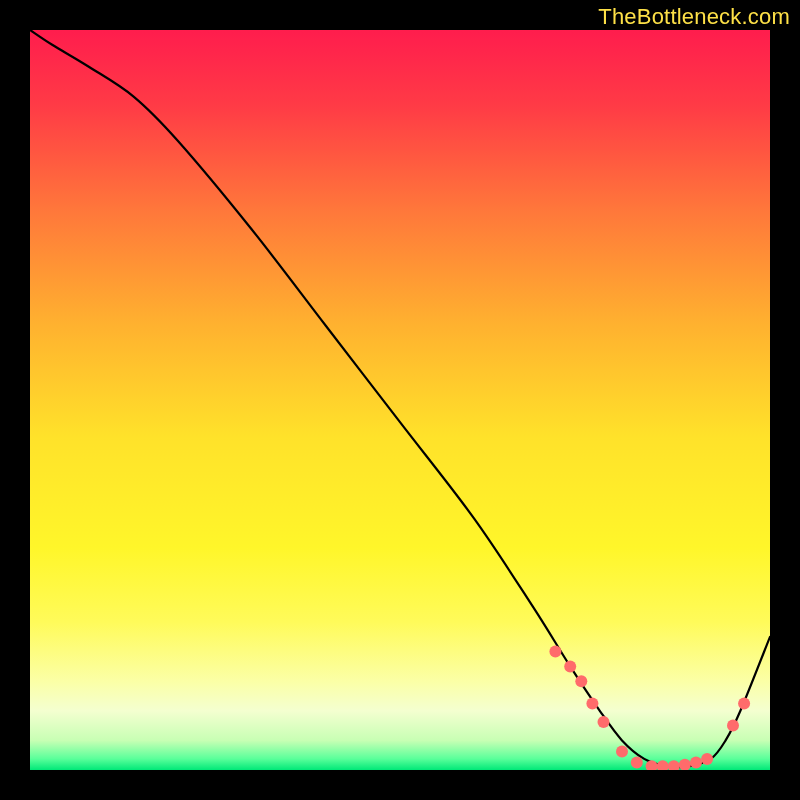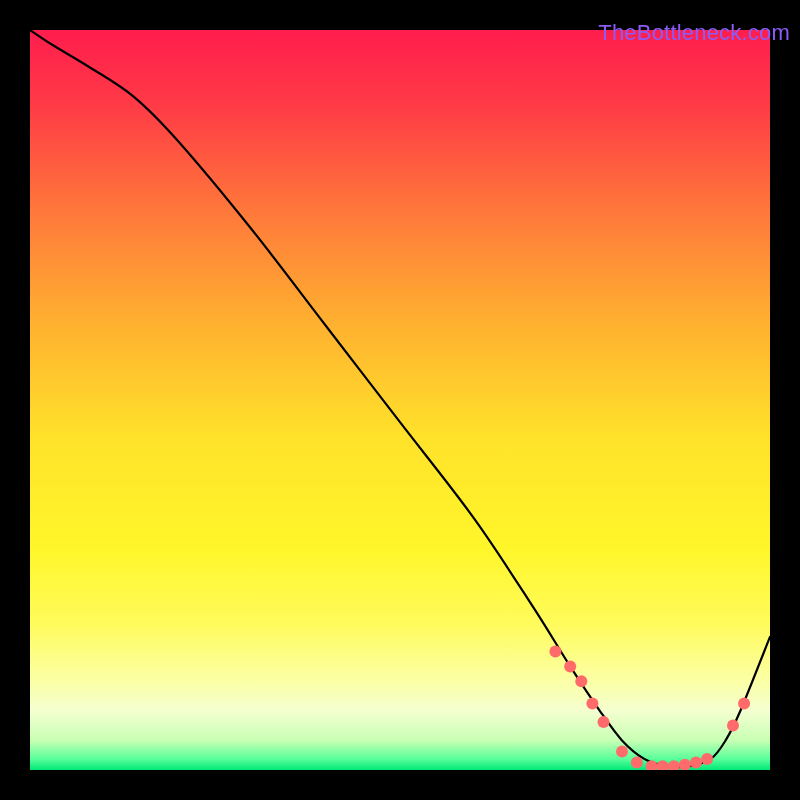"TheBottleneck.com" .watermark { color: #8b5cf6 -> #fde047; top: 20px -> 4px }
